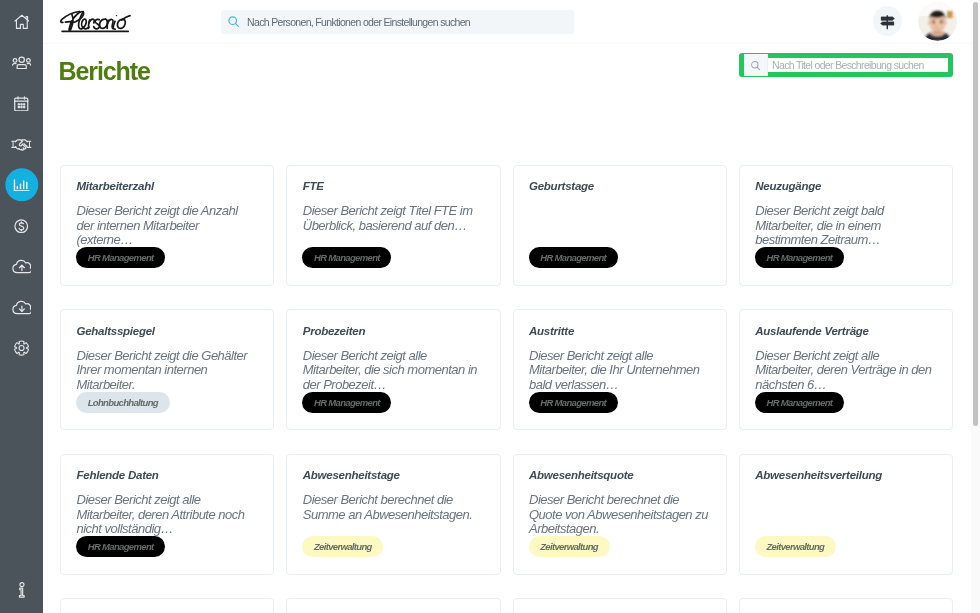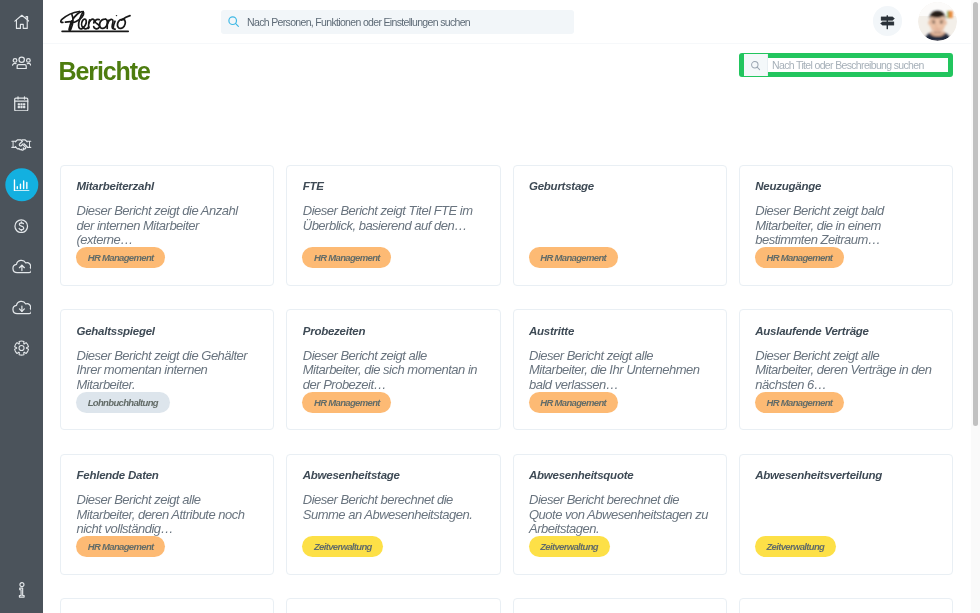"HR Management" .tag.hr { background: #fdba74 -> #000000 }
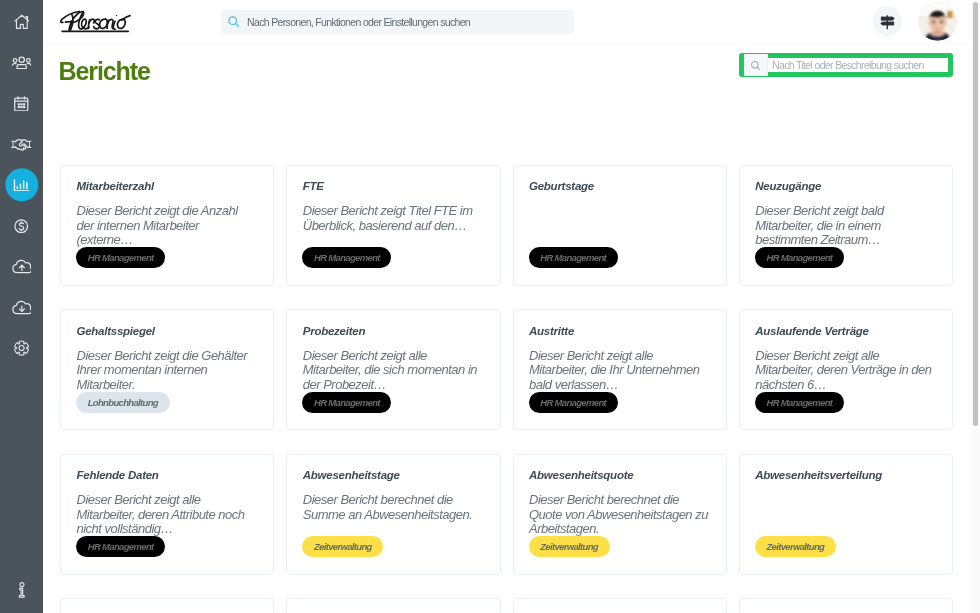"Zeitverwaltung" .tag.zeit { background: #fde047 -> #fef9c3 }
